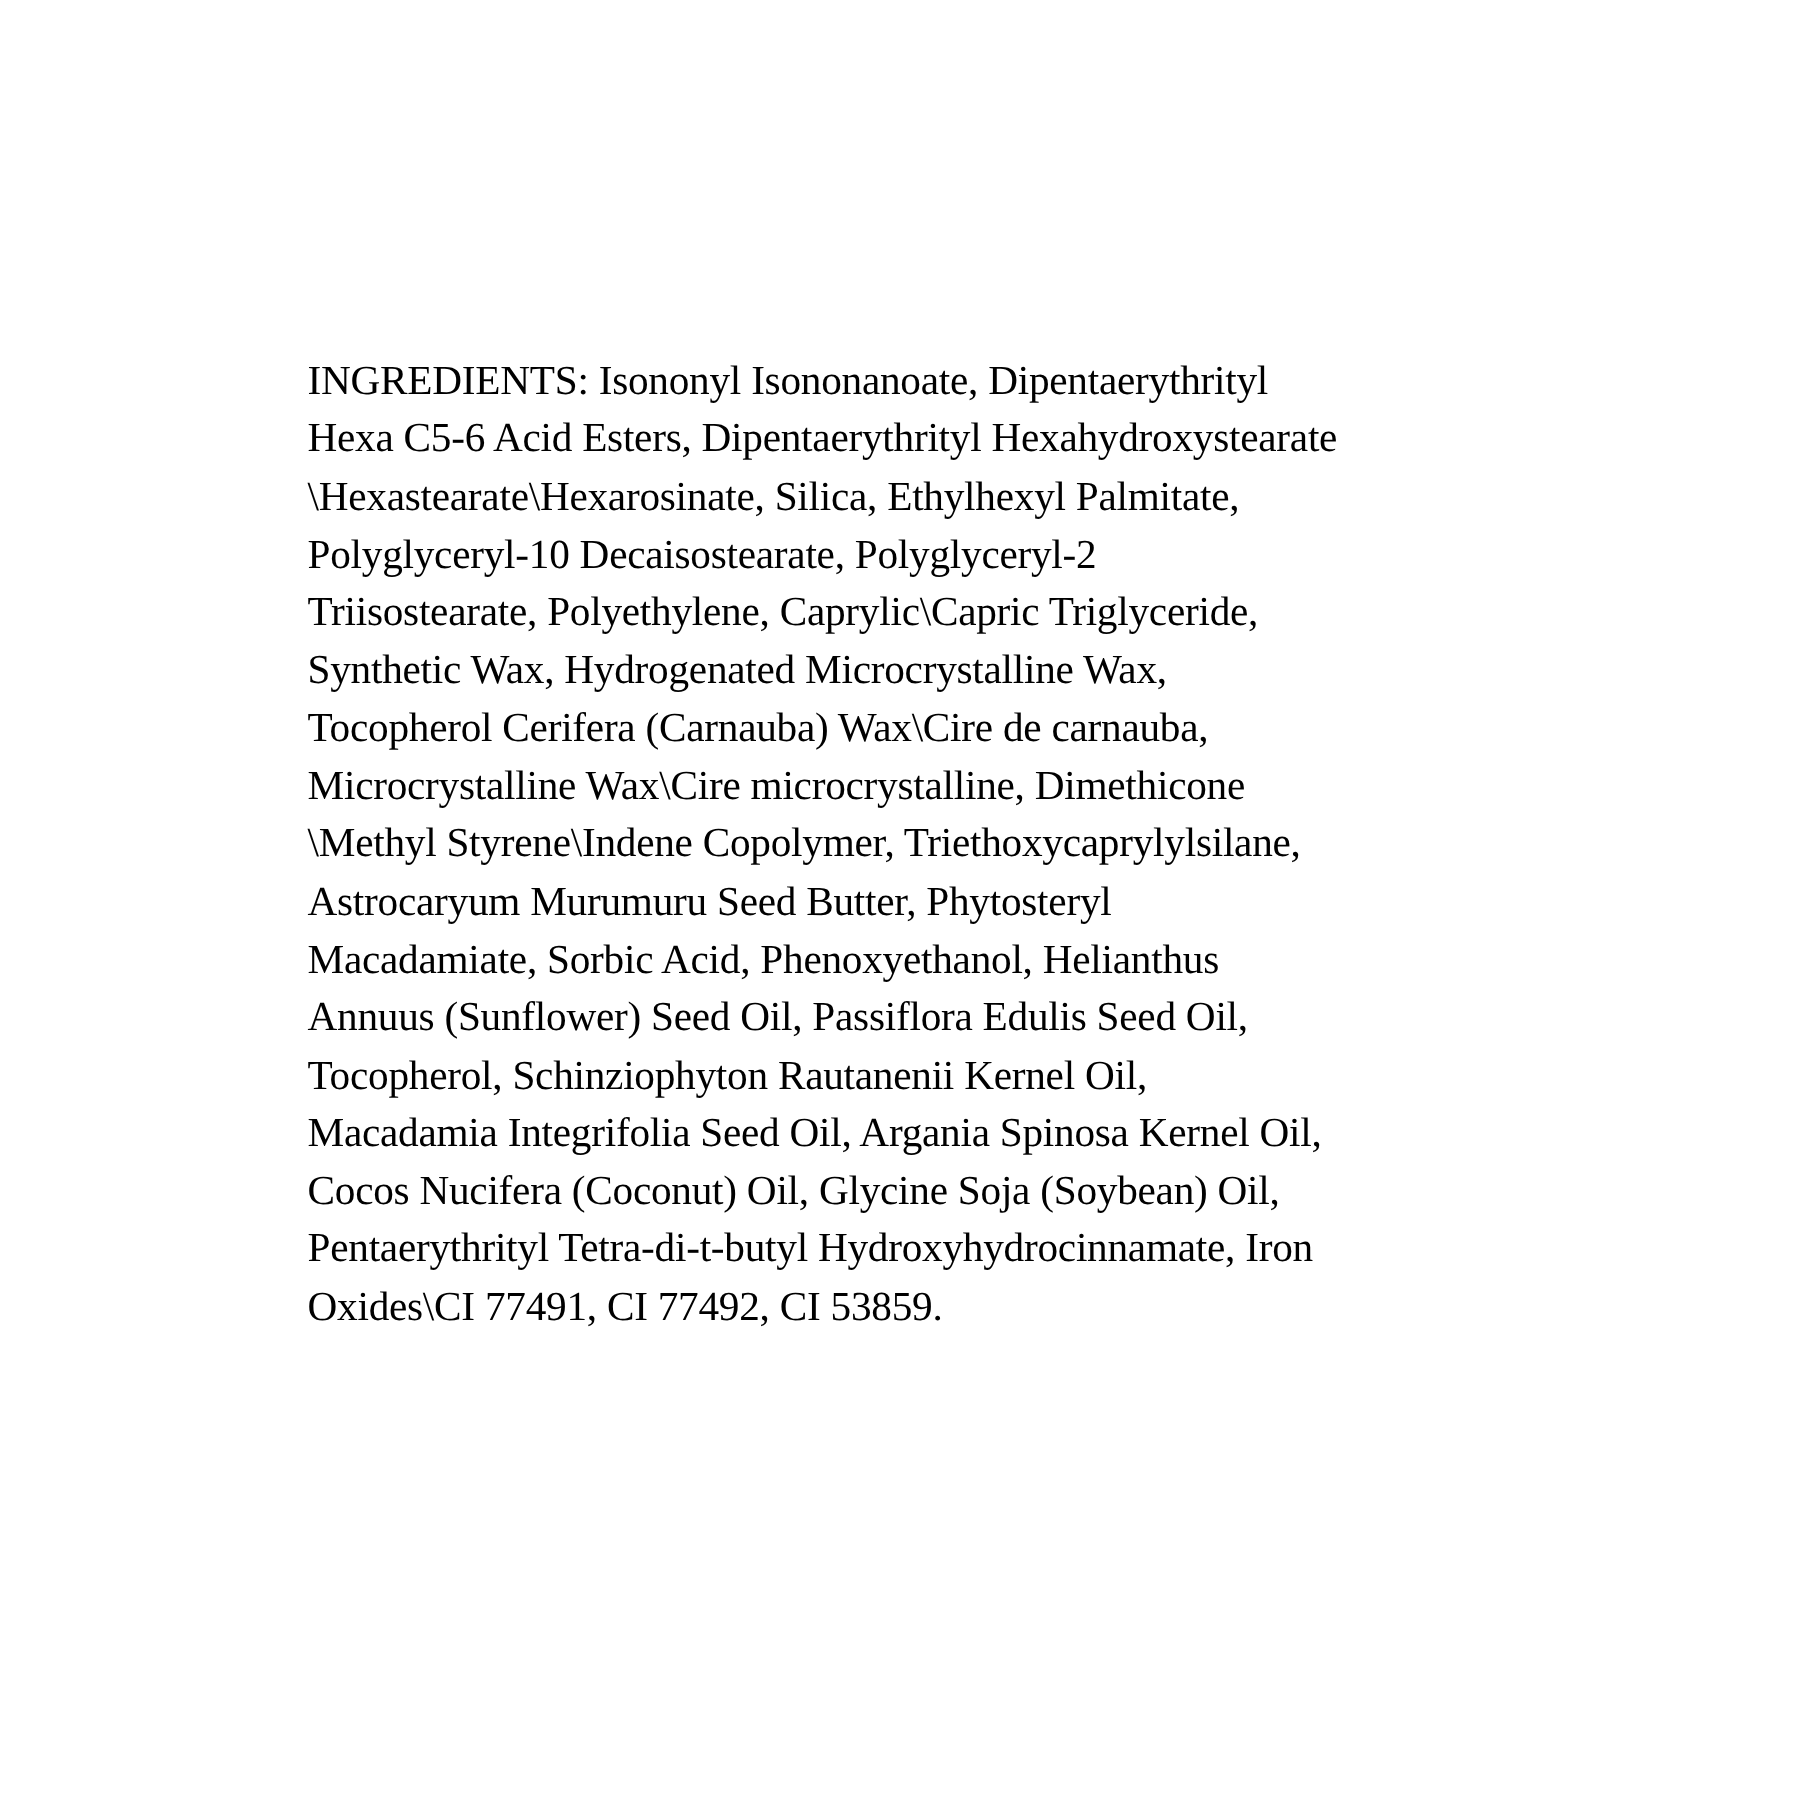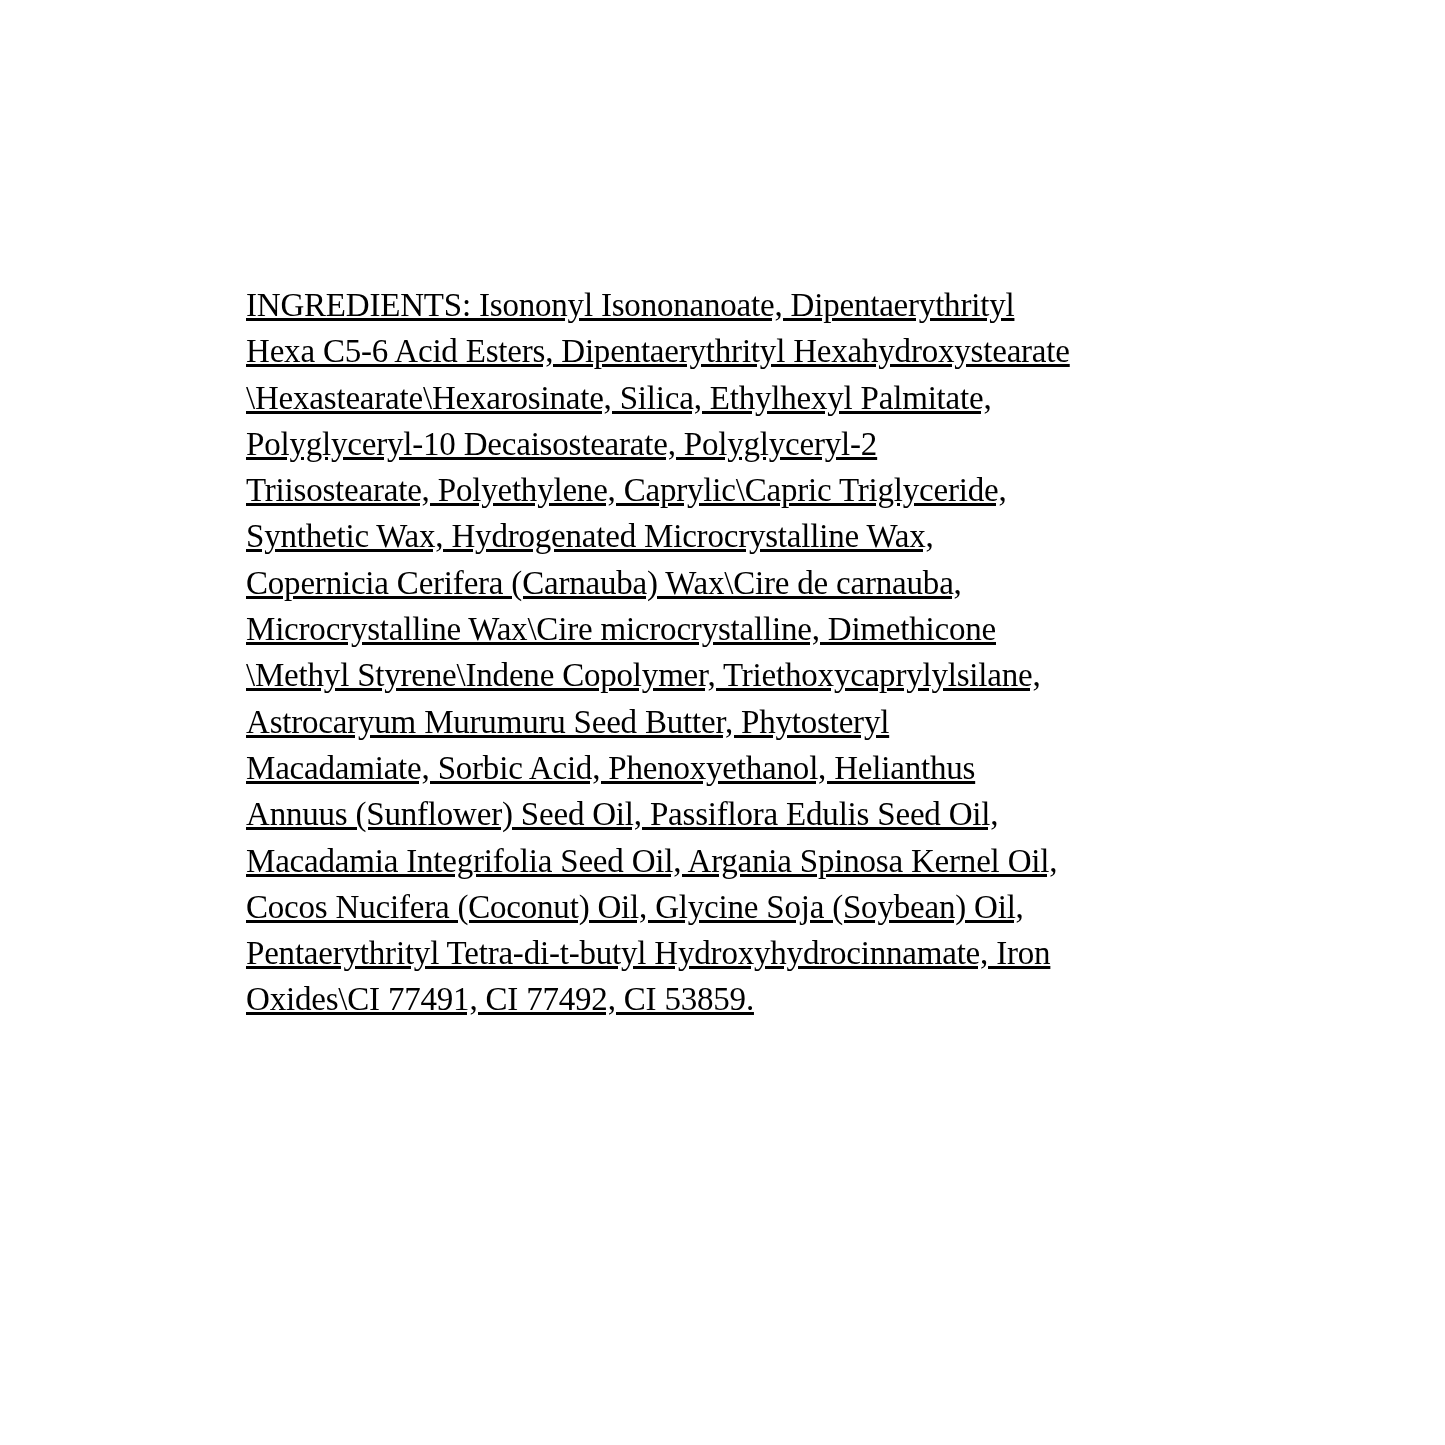"INGREDIENTS: Isononyl Isononanoate," .ingredients-block { text-decoration: underline -> none }
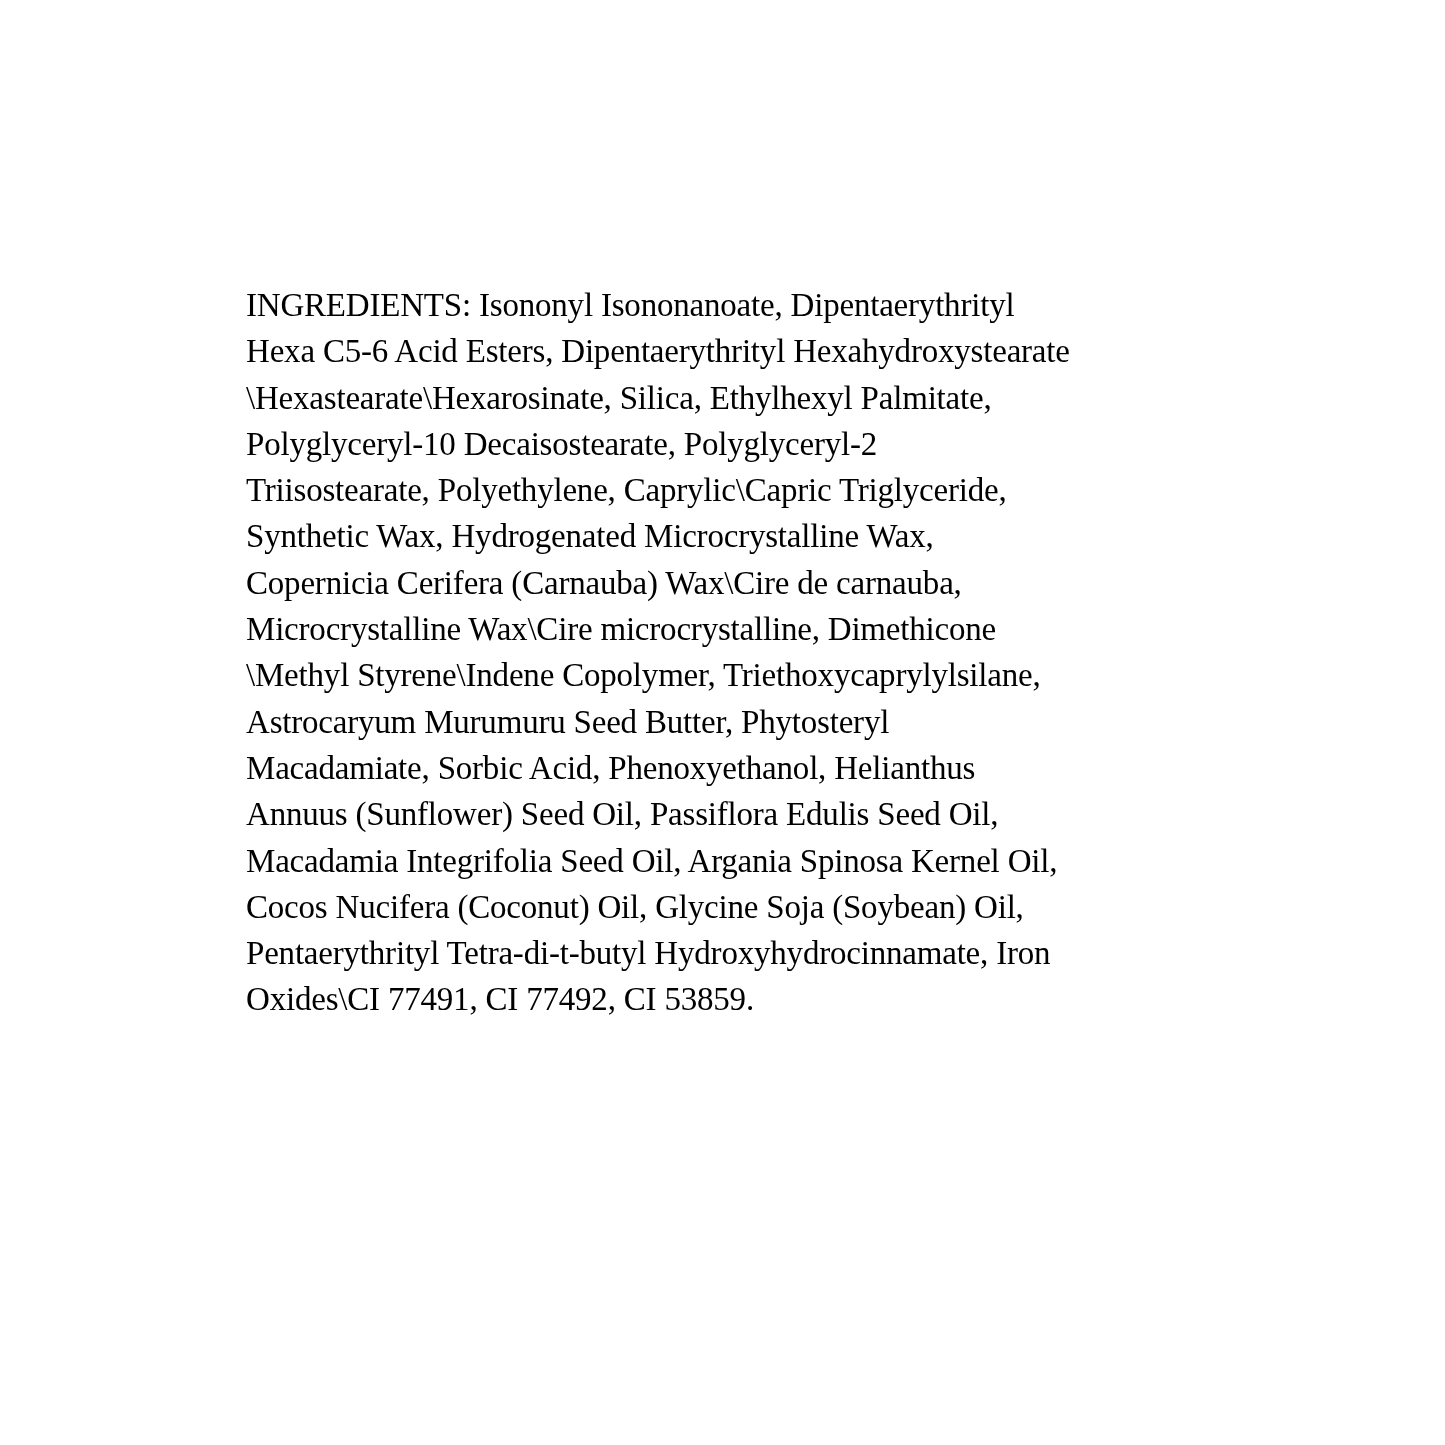"Copernicia Cerifera (Carnauba) Wax\Cire" div.ingredients-line { text: Copernicia -> Tocopherol }
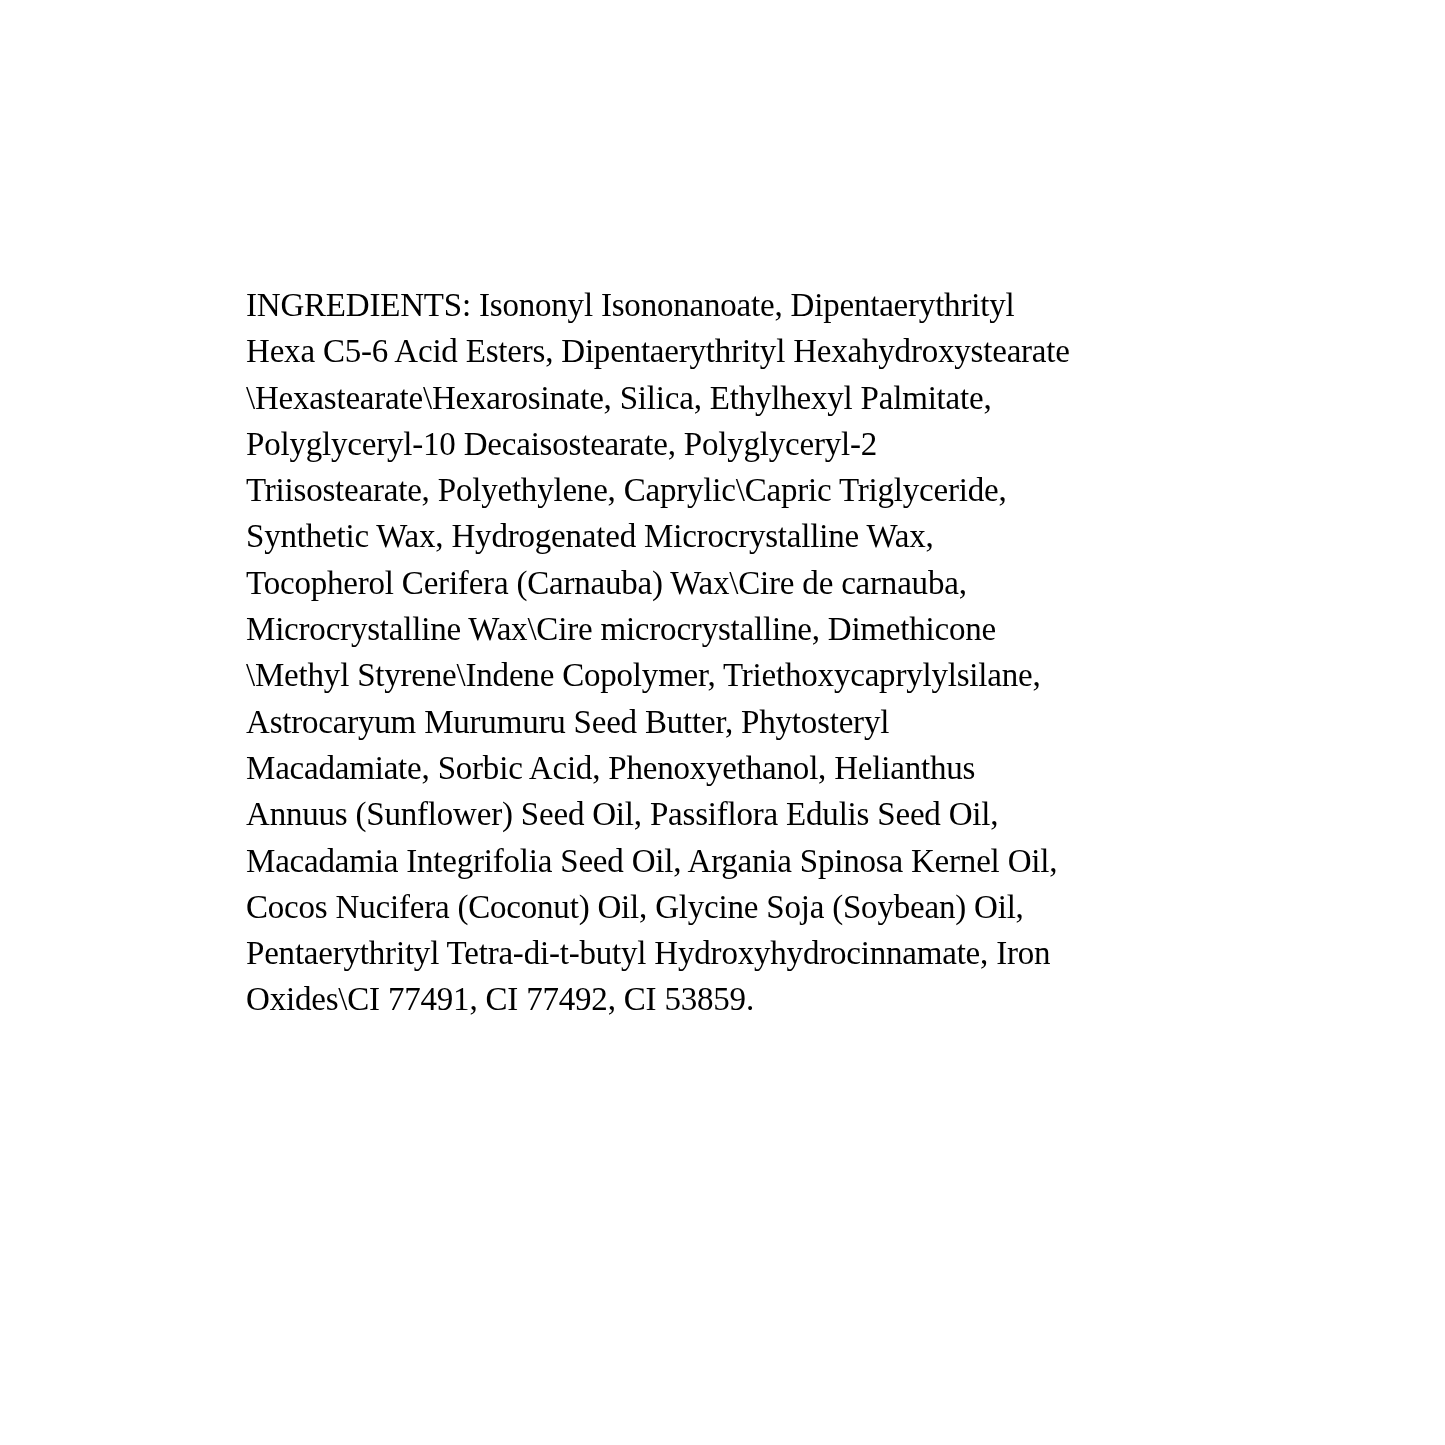"Tocopherol, Schinziophyton Rautanenii" div.ingredients-line { html: none -> <div>Tocopherol, Schinziophyton Rautanenii Kernel Oil,</div> }
